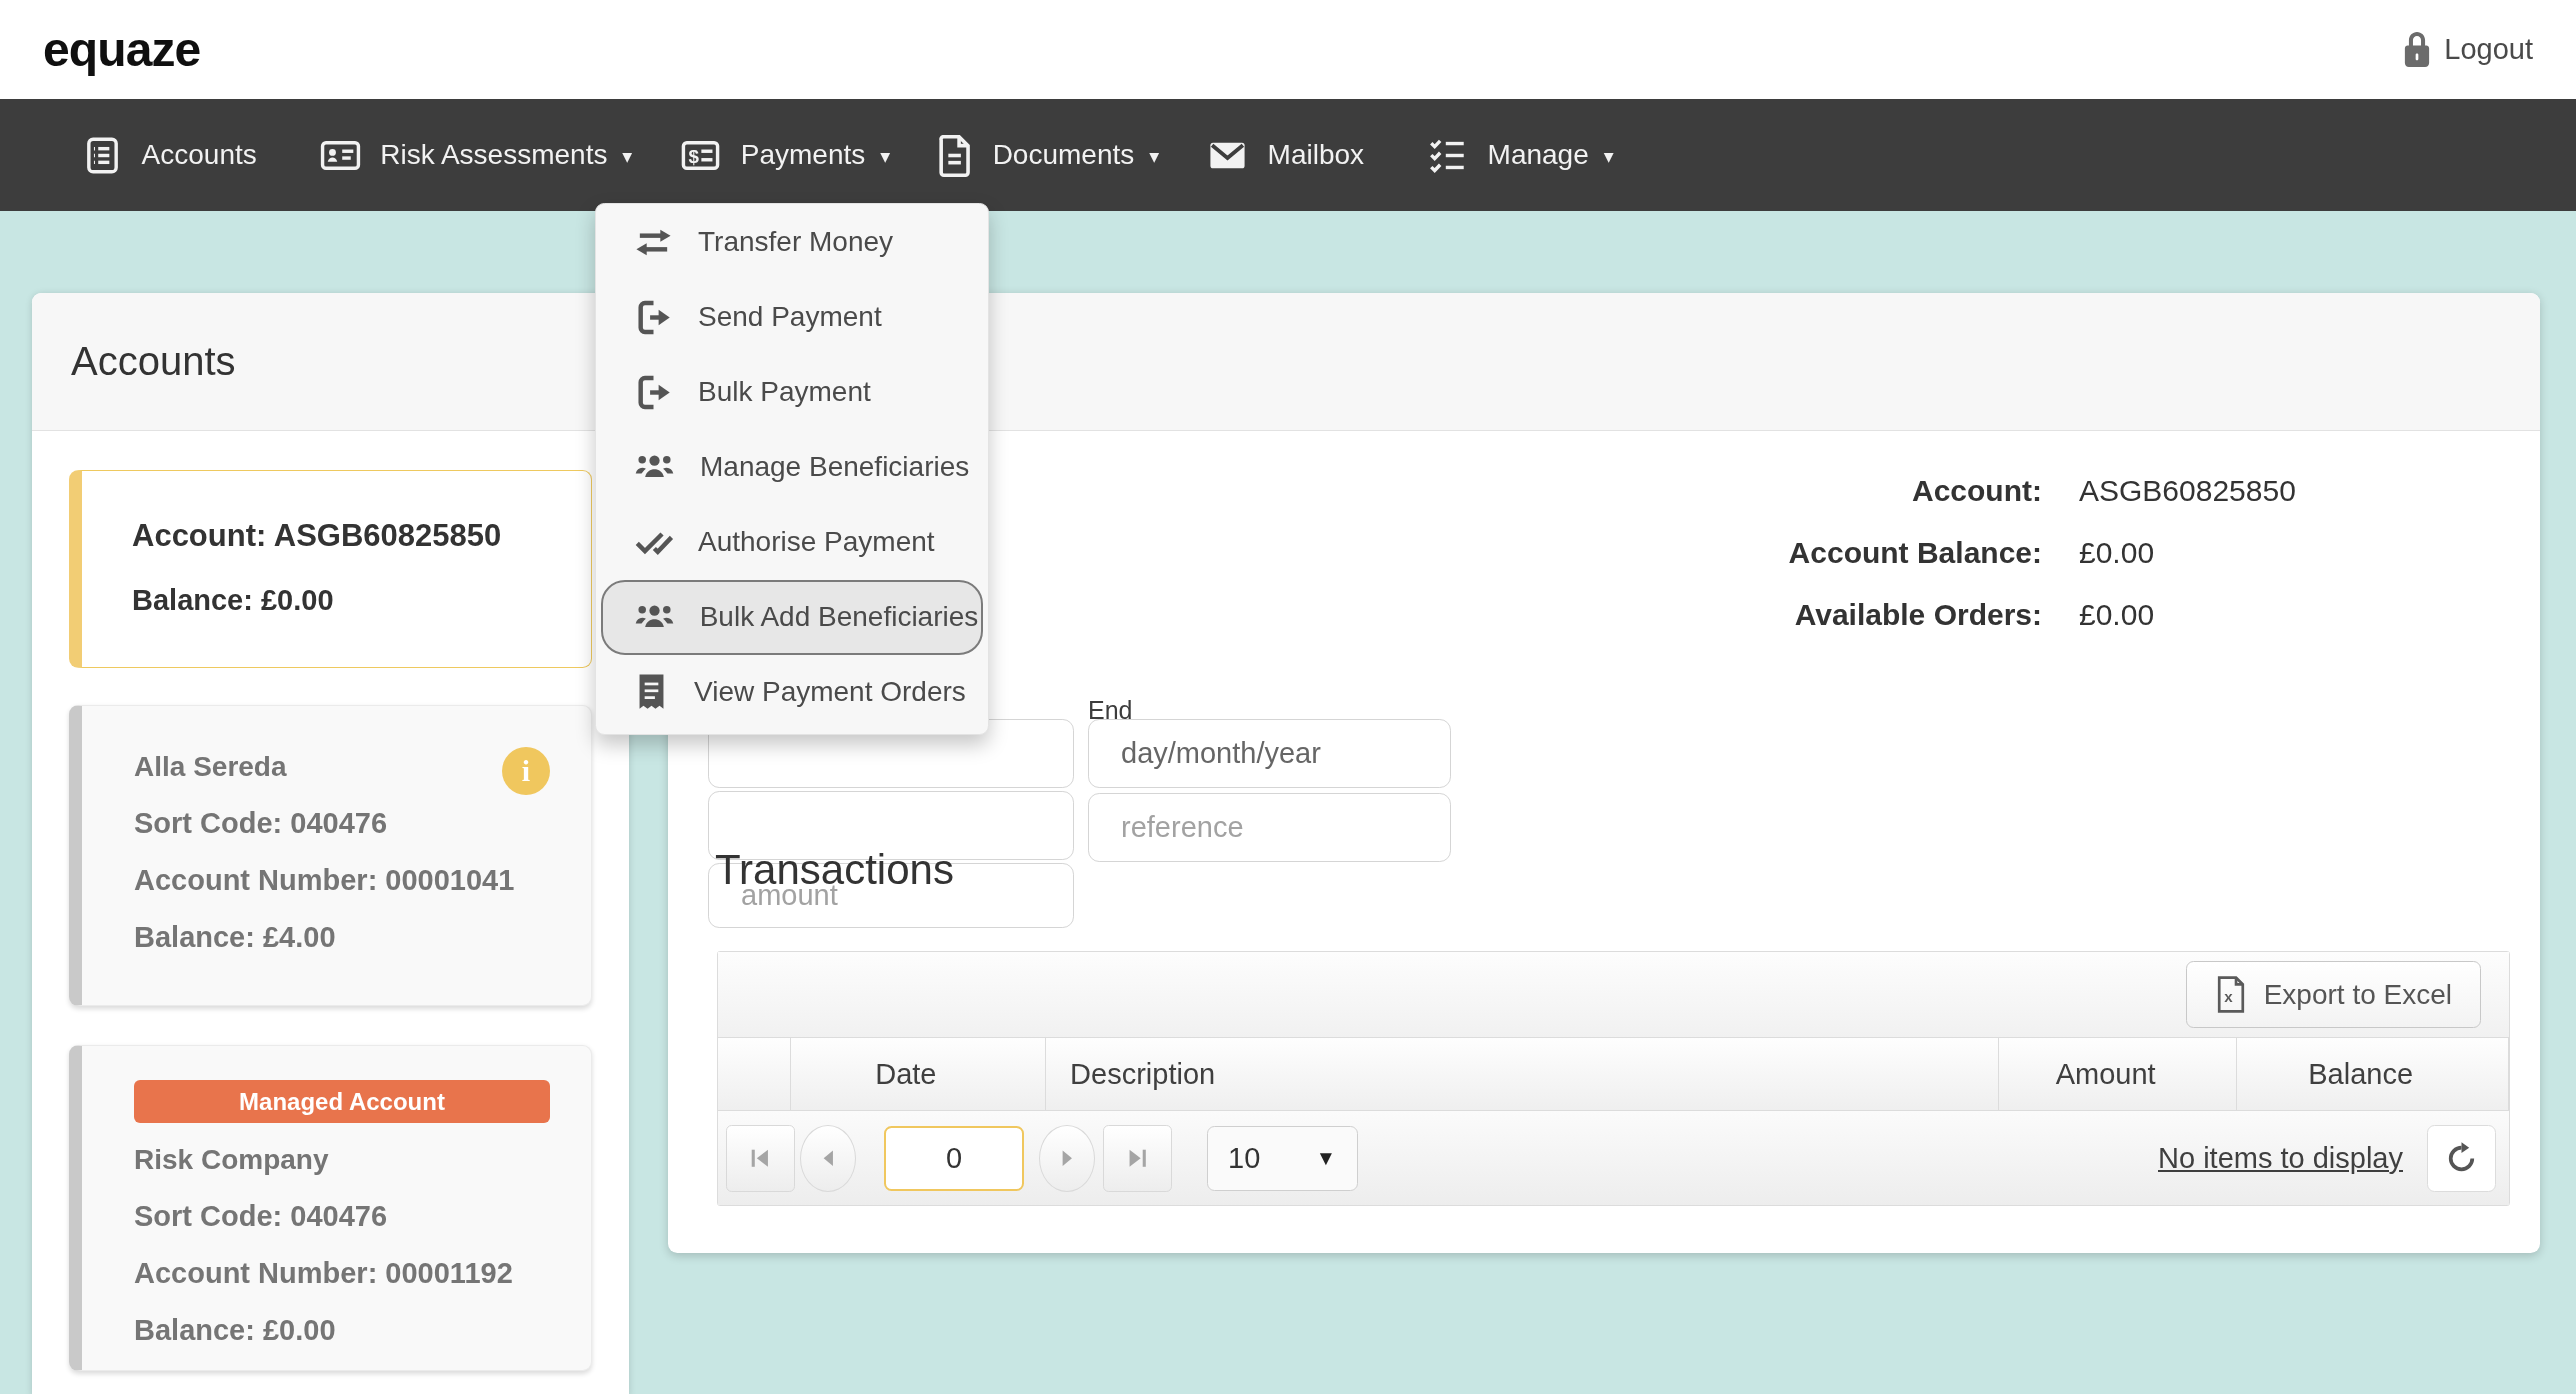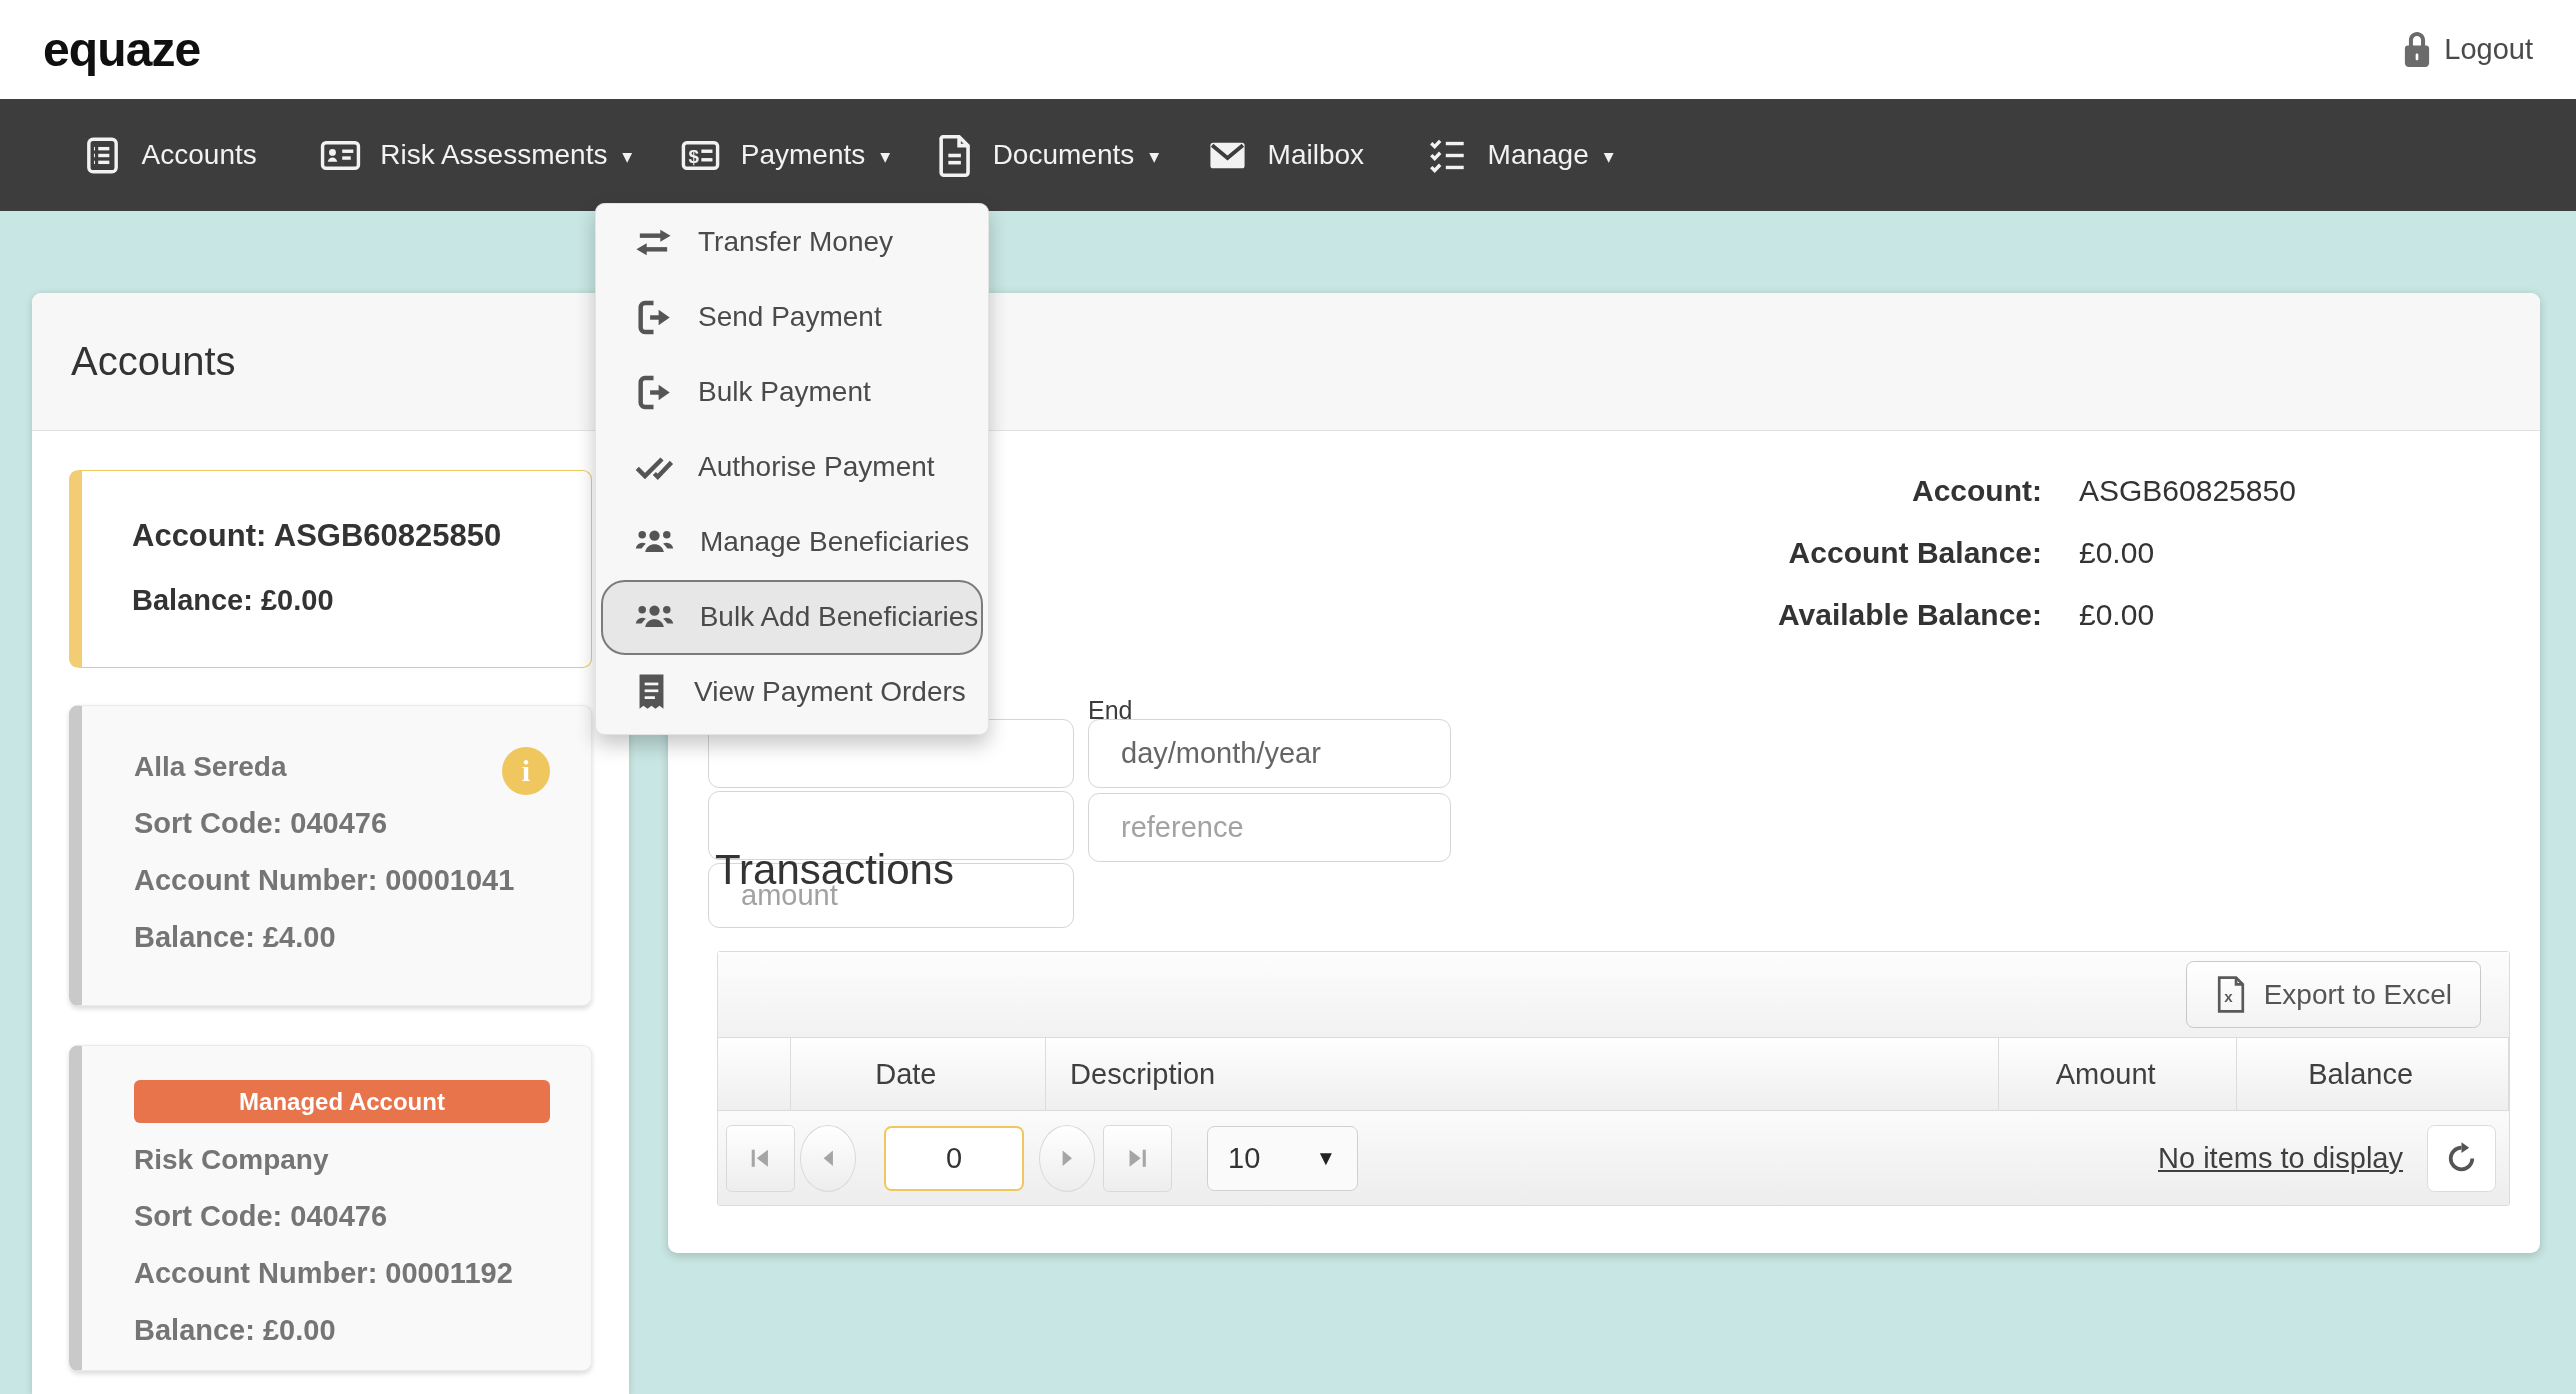"Authorise Payment" div.dd-item { order: before "Manage Beneficiaries" -> after "Manage Beneficiaries" }
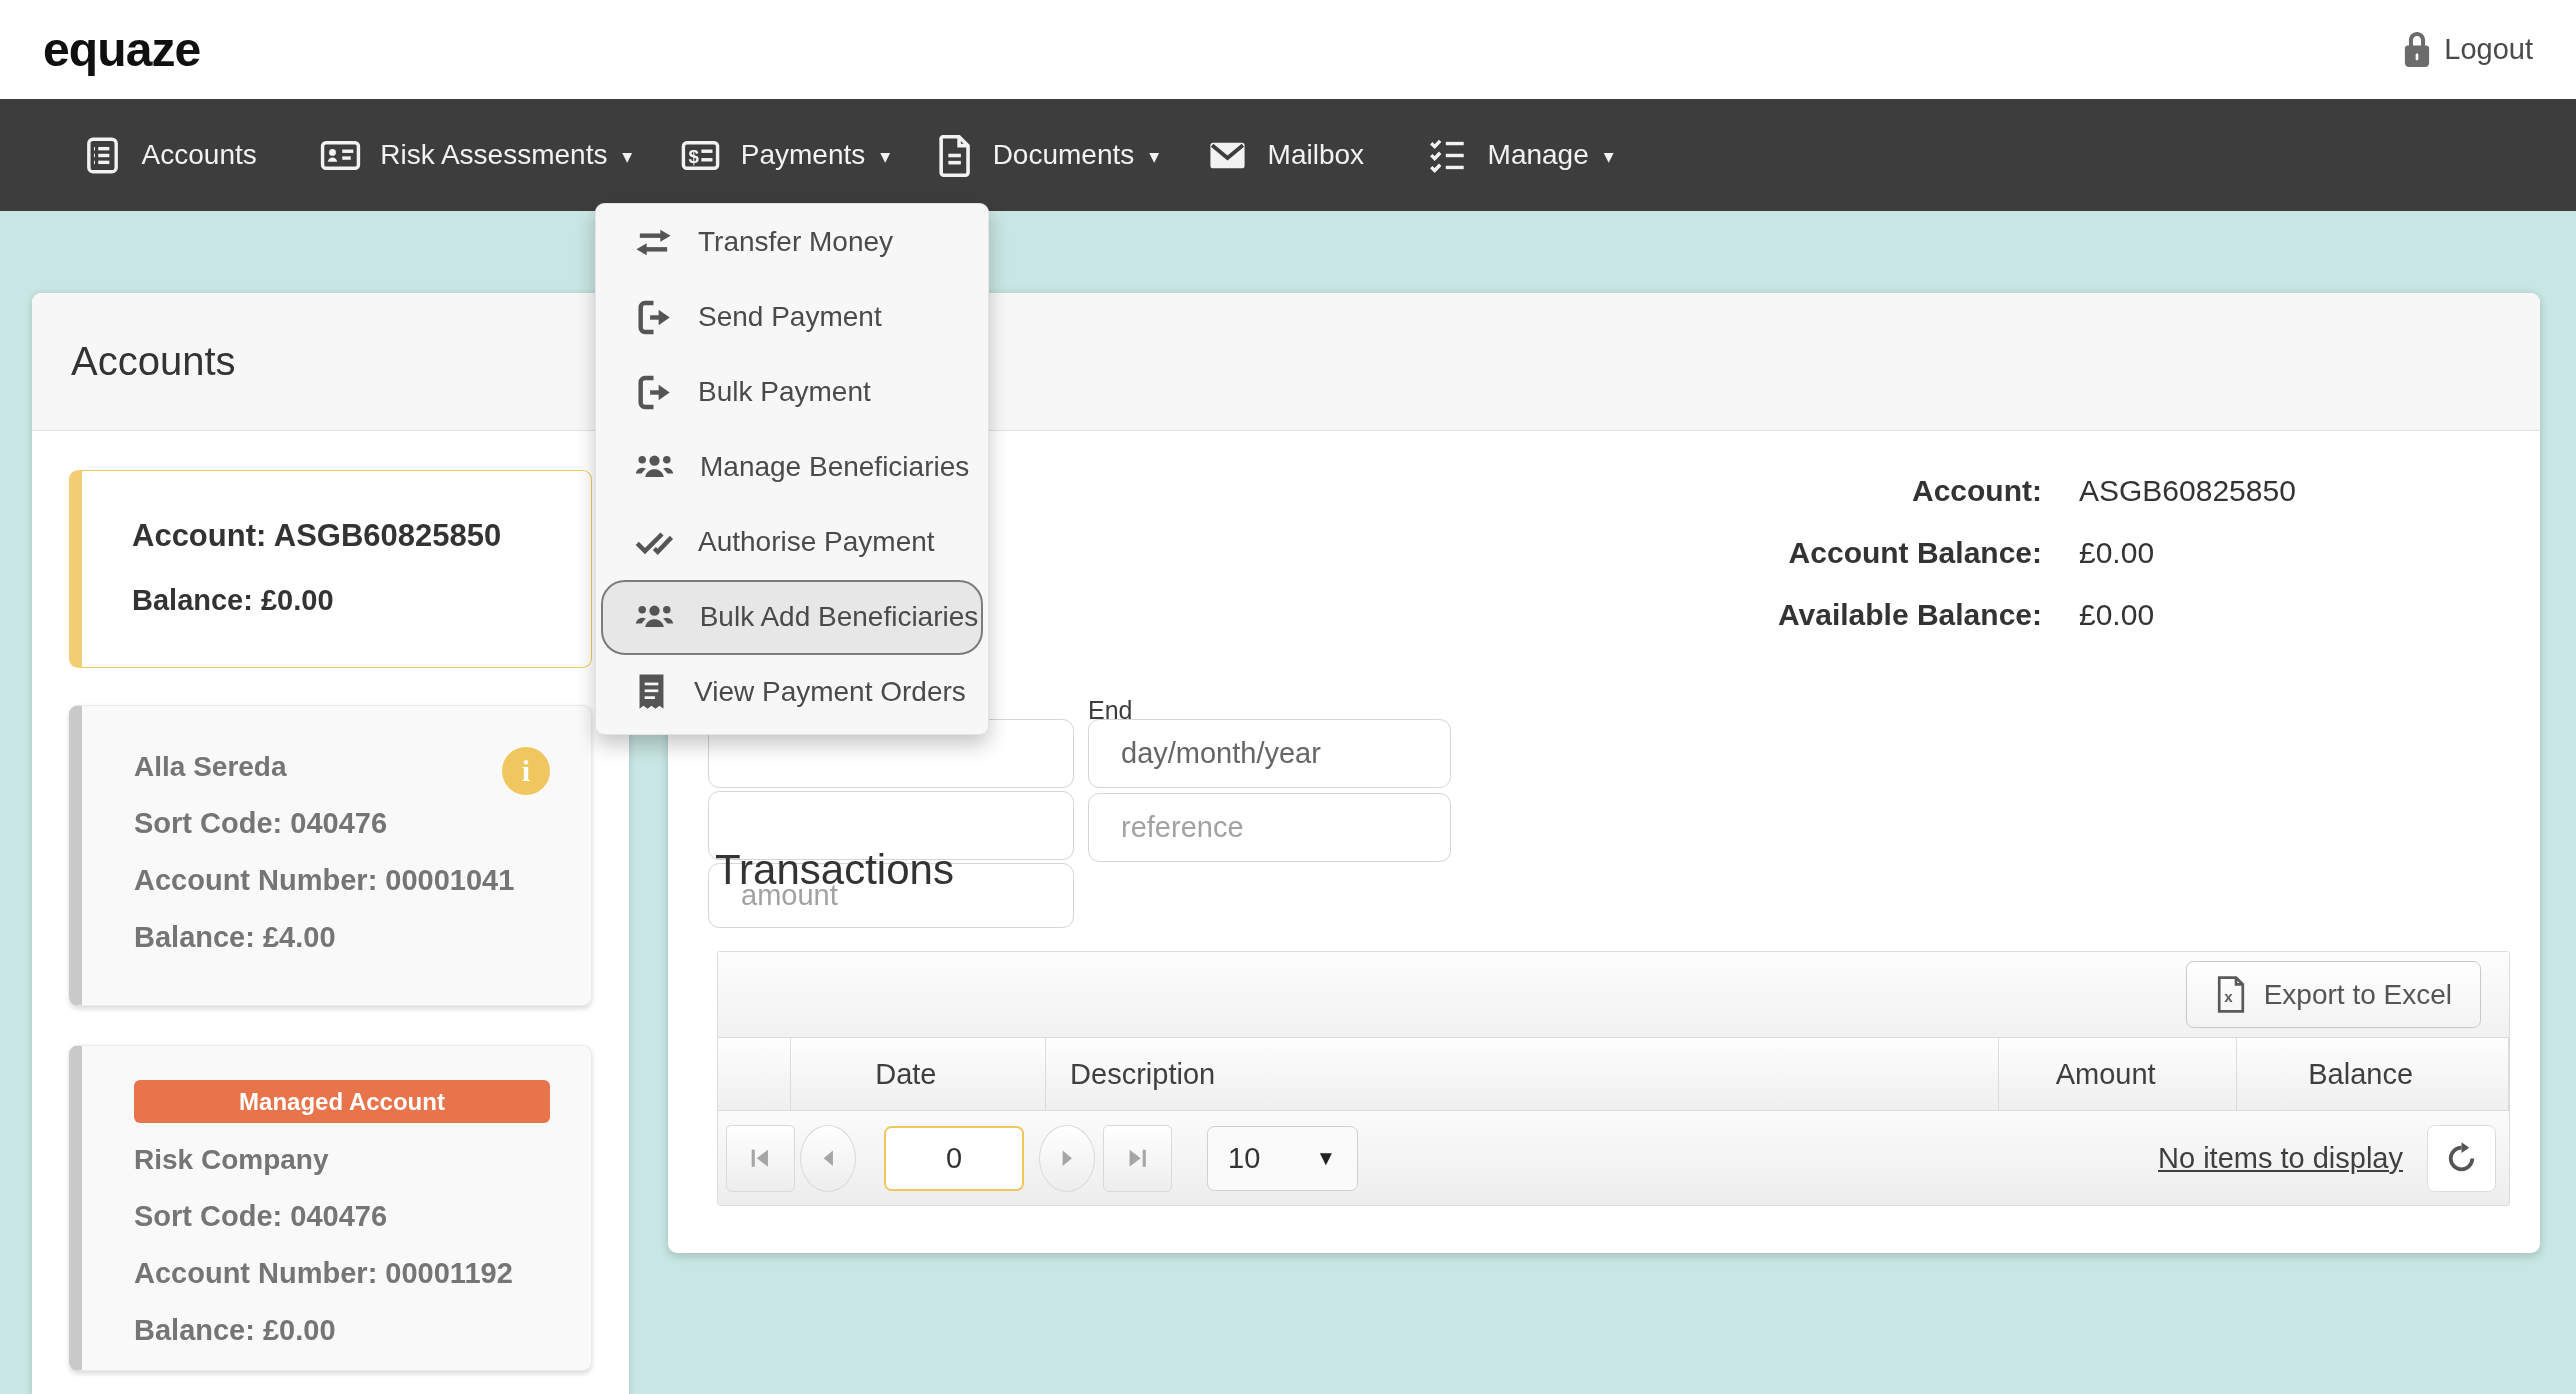"Available Balance:" span.sl { text: Balance -> Orders }
